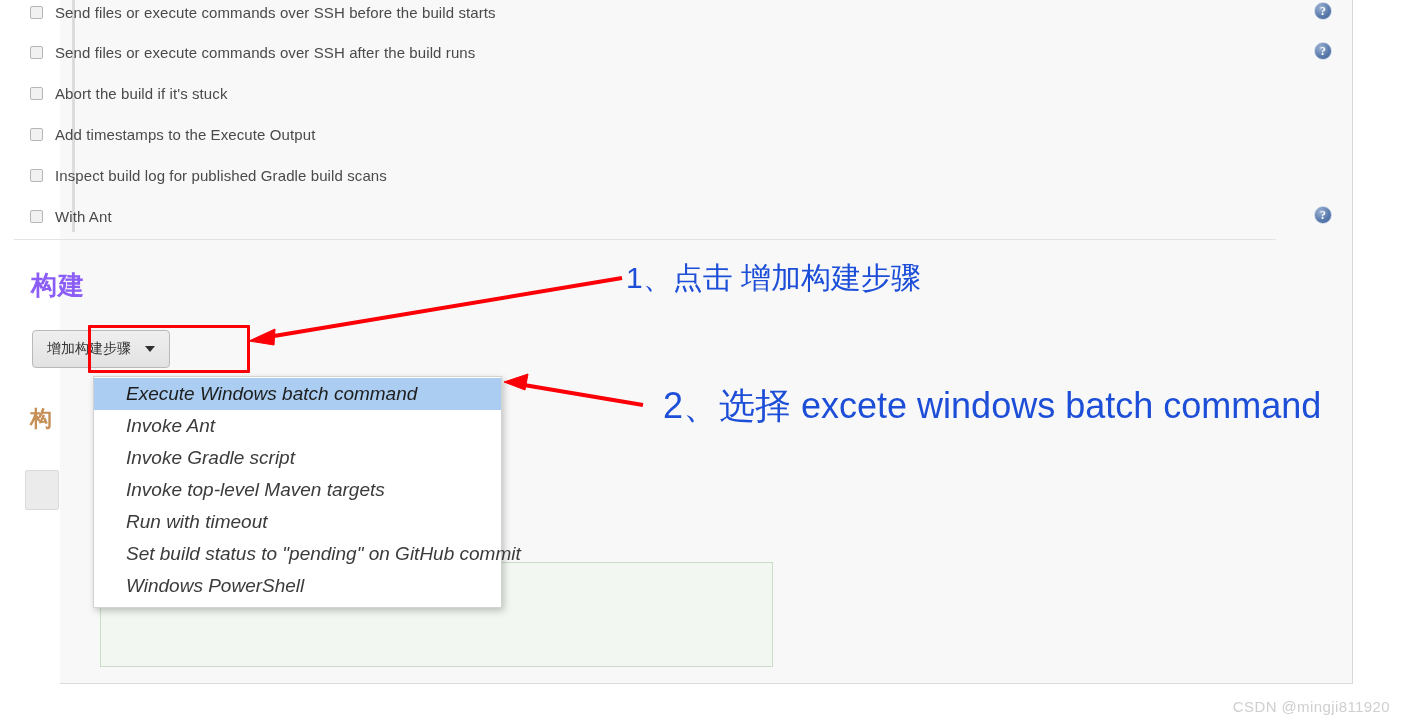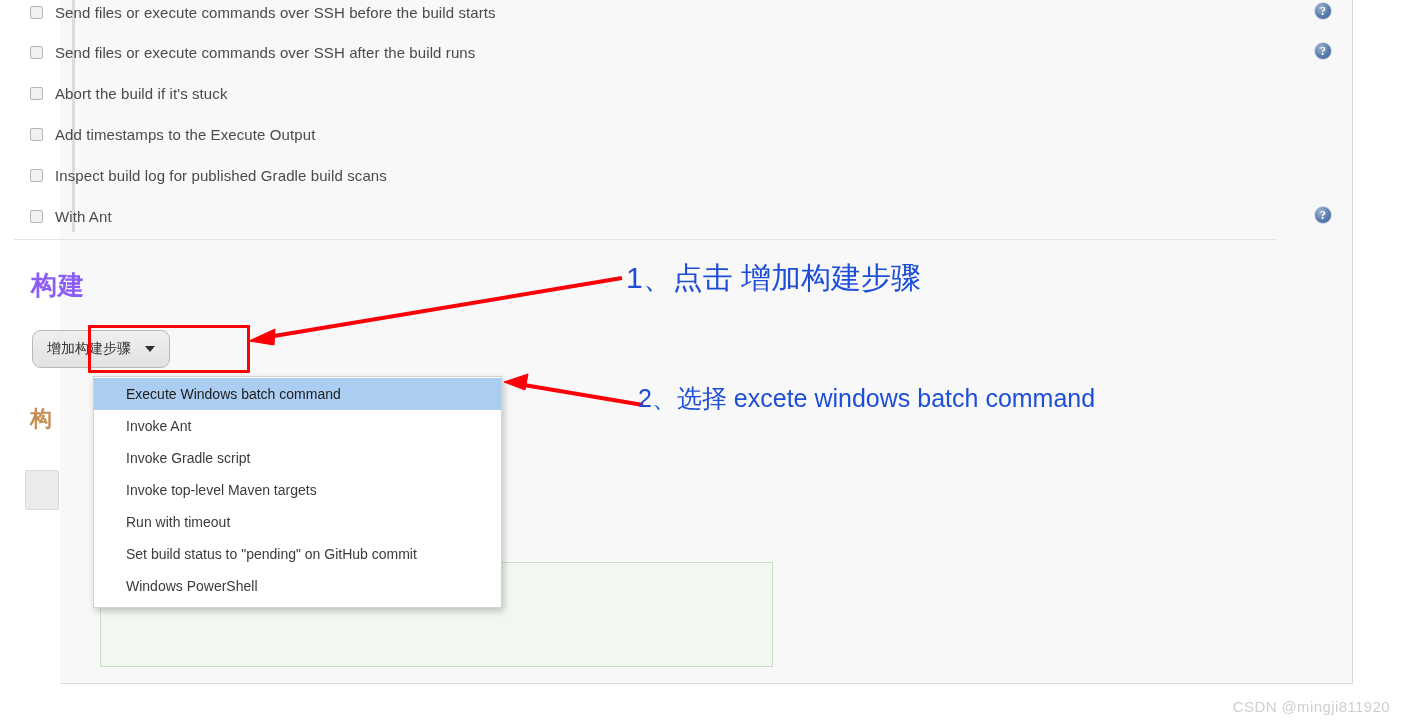"增加构建步骤" .add-step-btn { border-radius: 9px -> 4px }
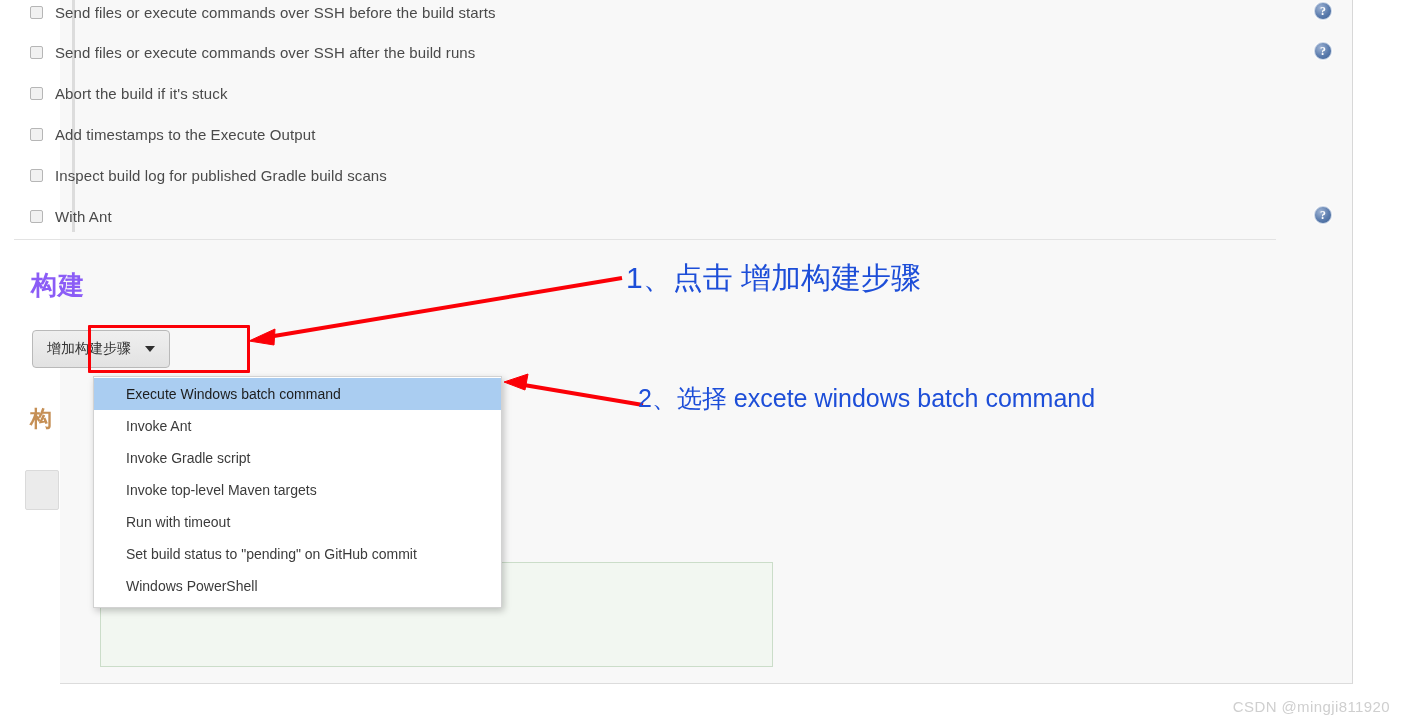"Execute Windows batch command" .dd-item { font-size: 14px -> 19px; font-style: none -> italic }
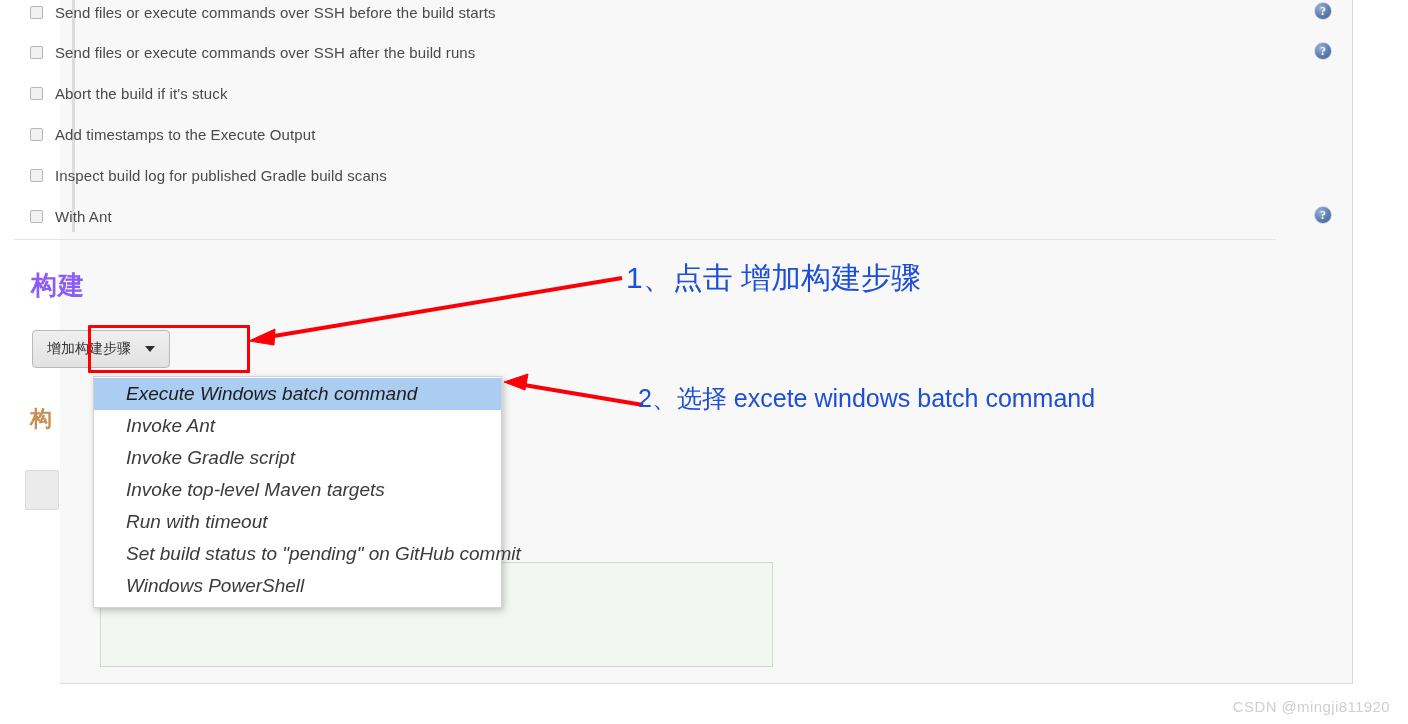"2、选择 excete windows batch command" .anno-2 { font-size: 25px -> 36px; left: 638px -> 663px }
